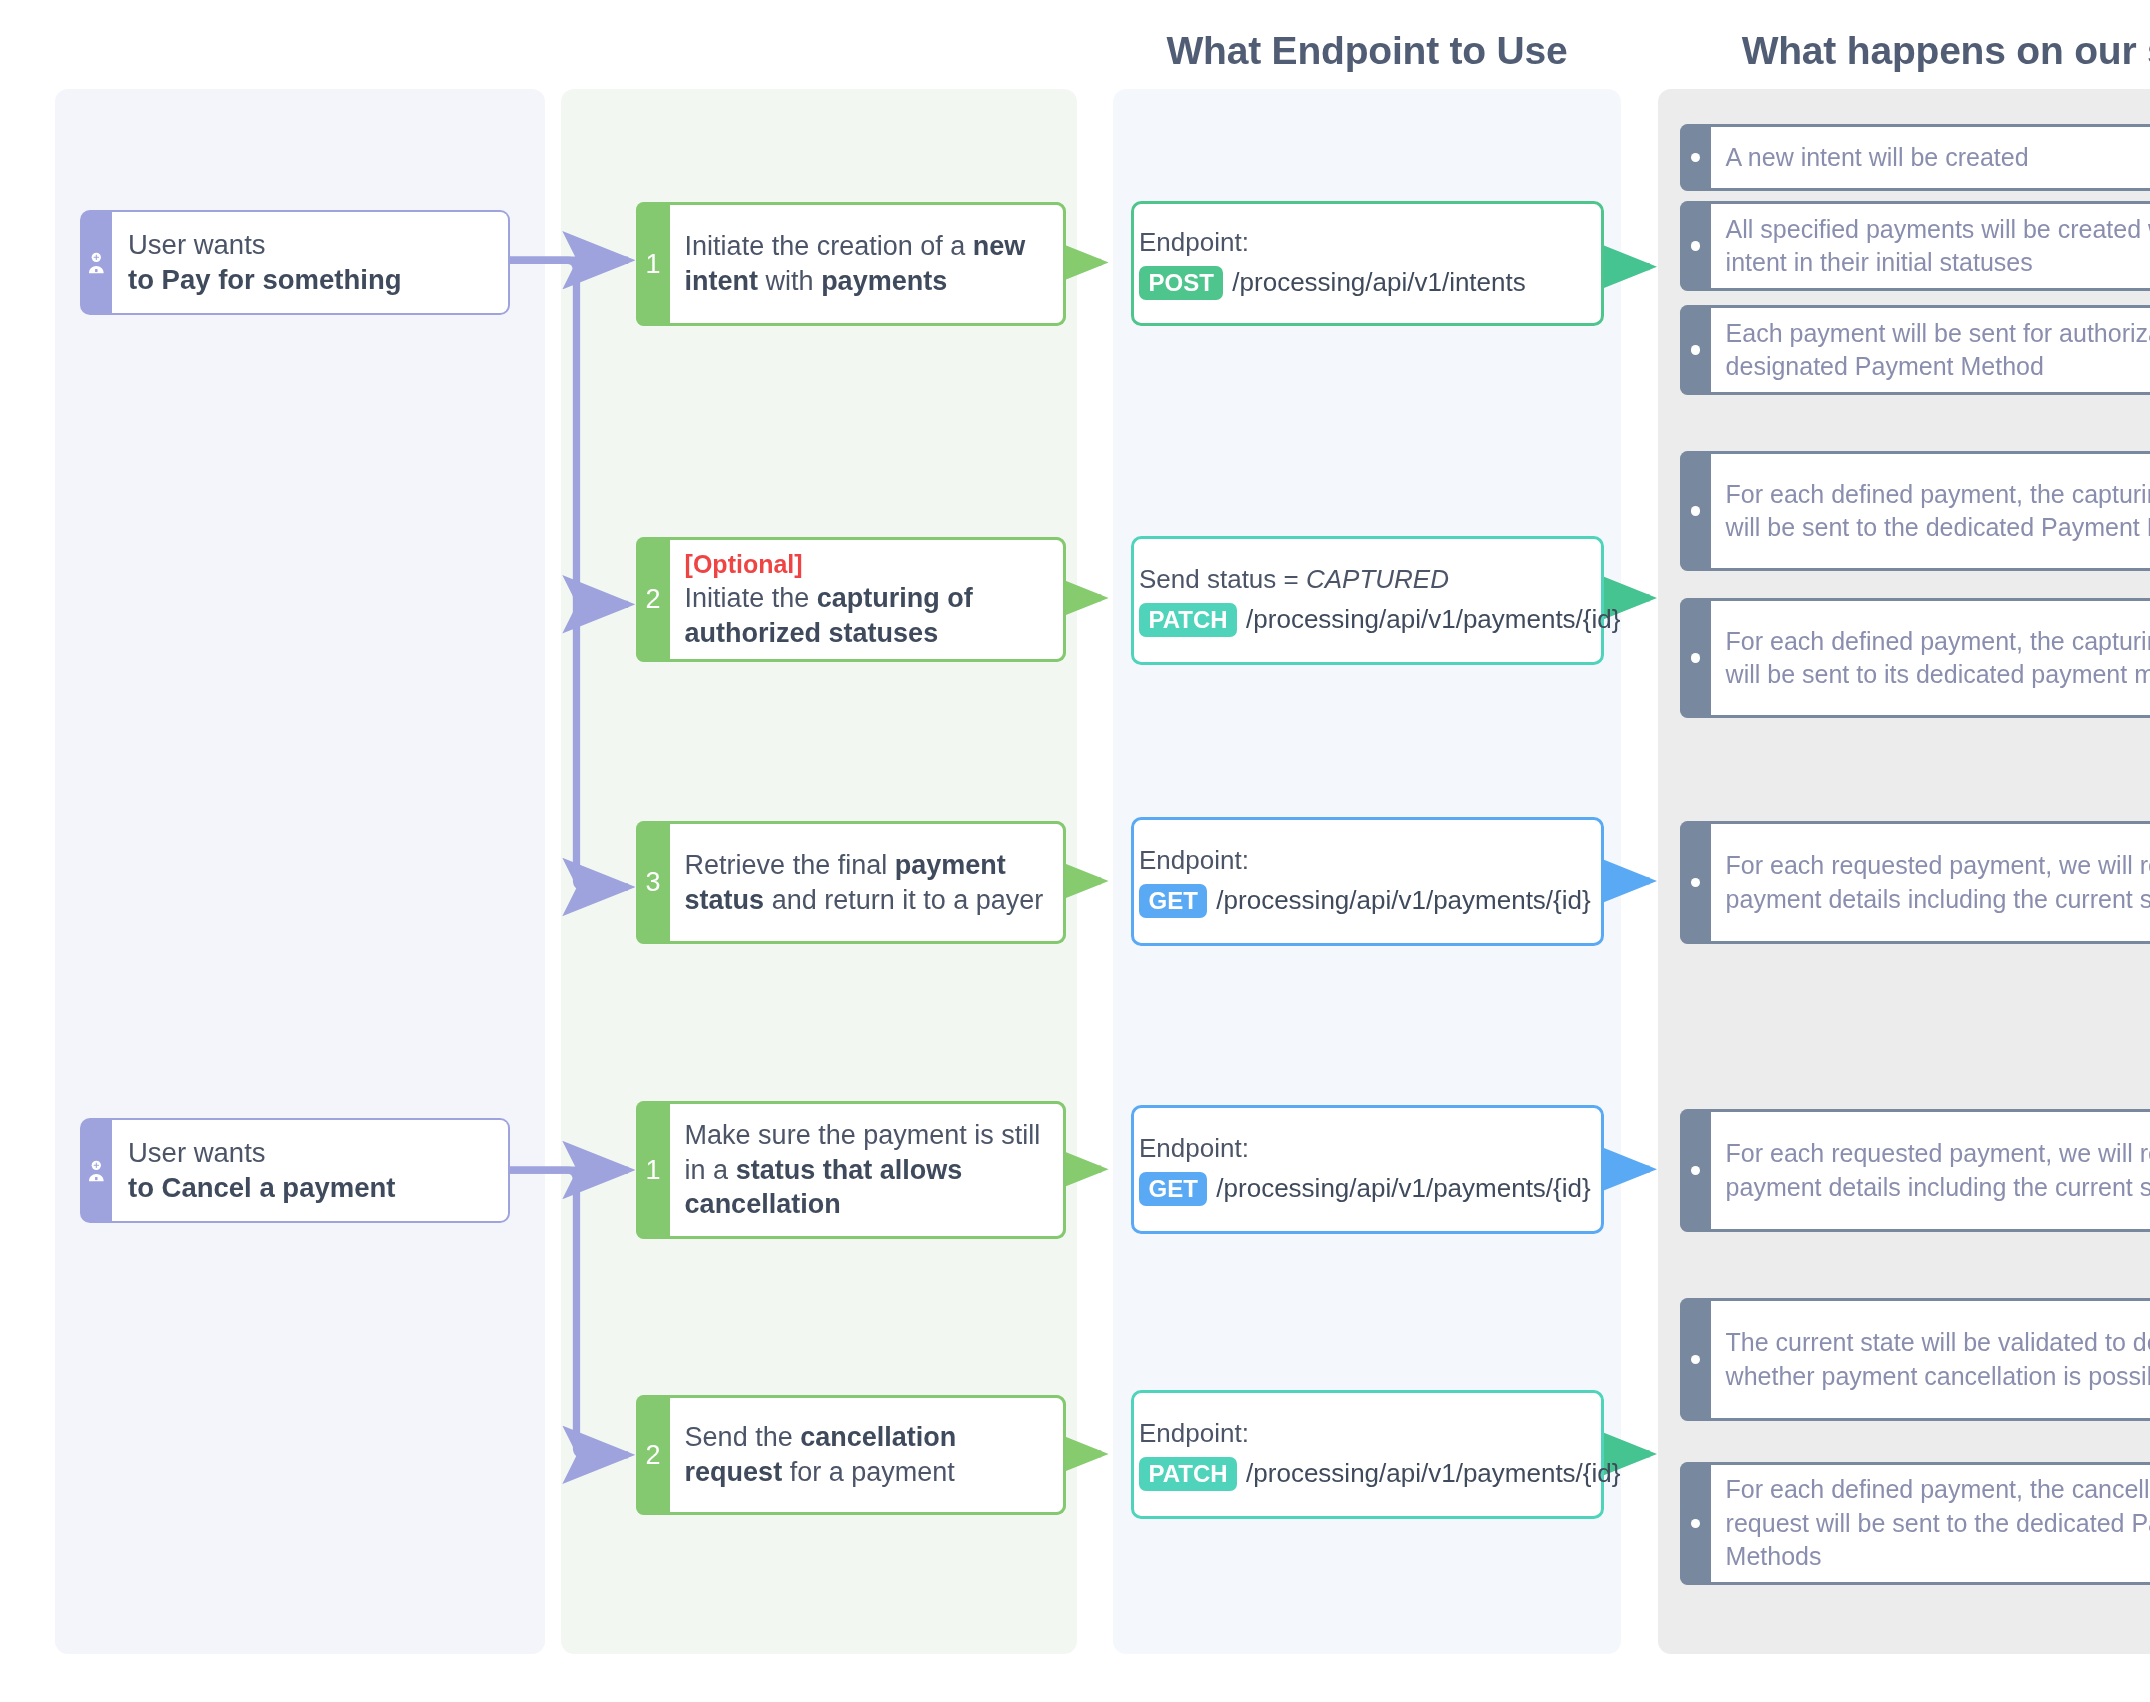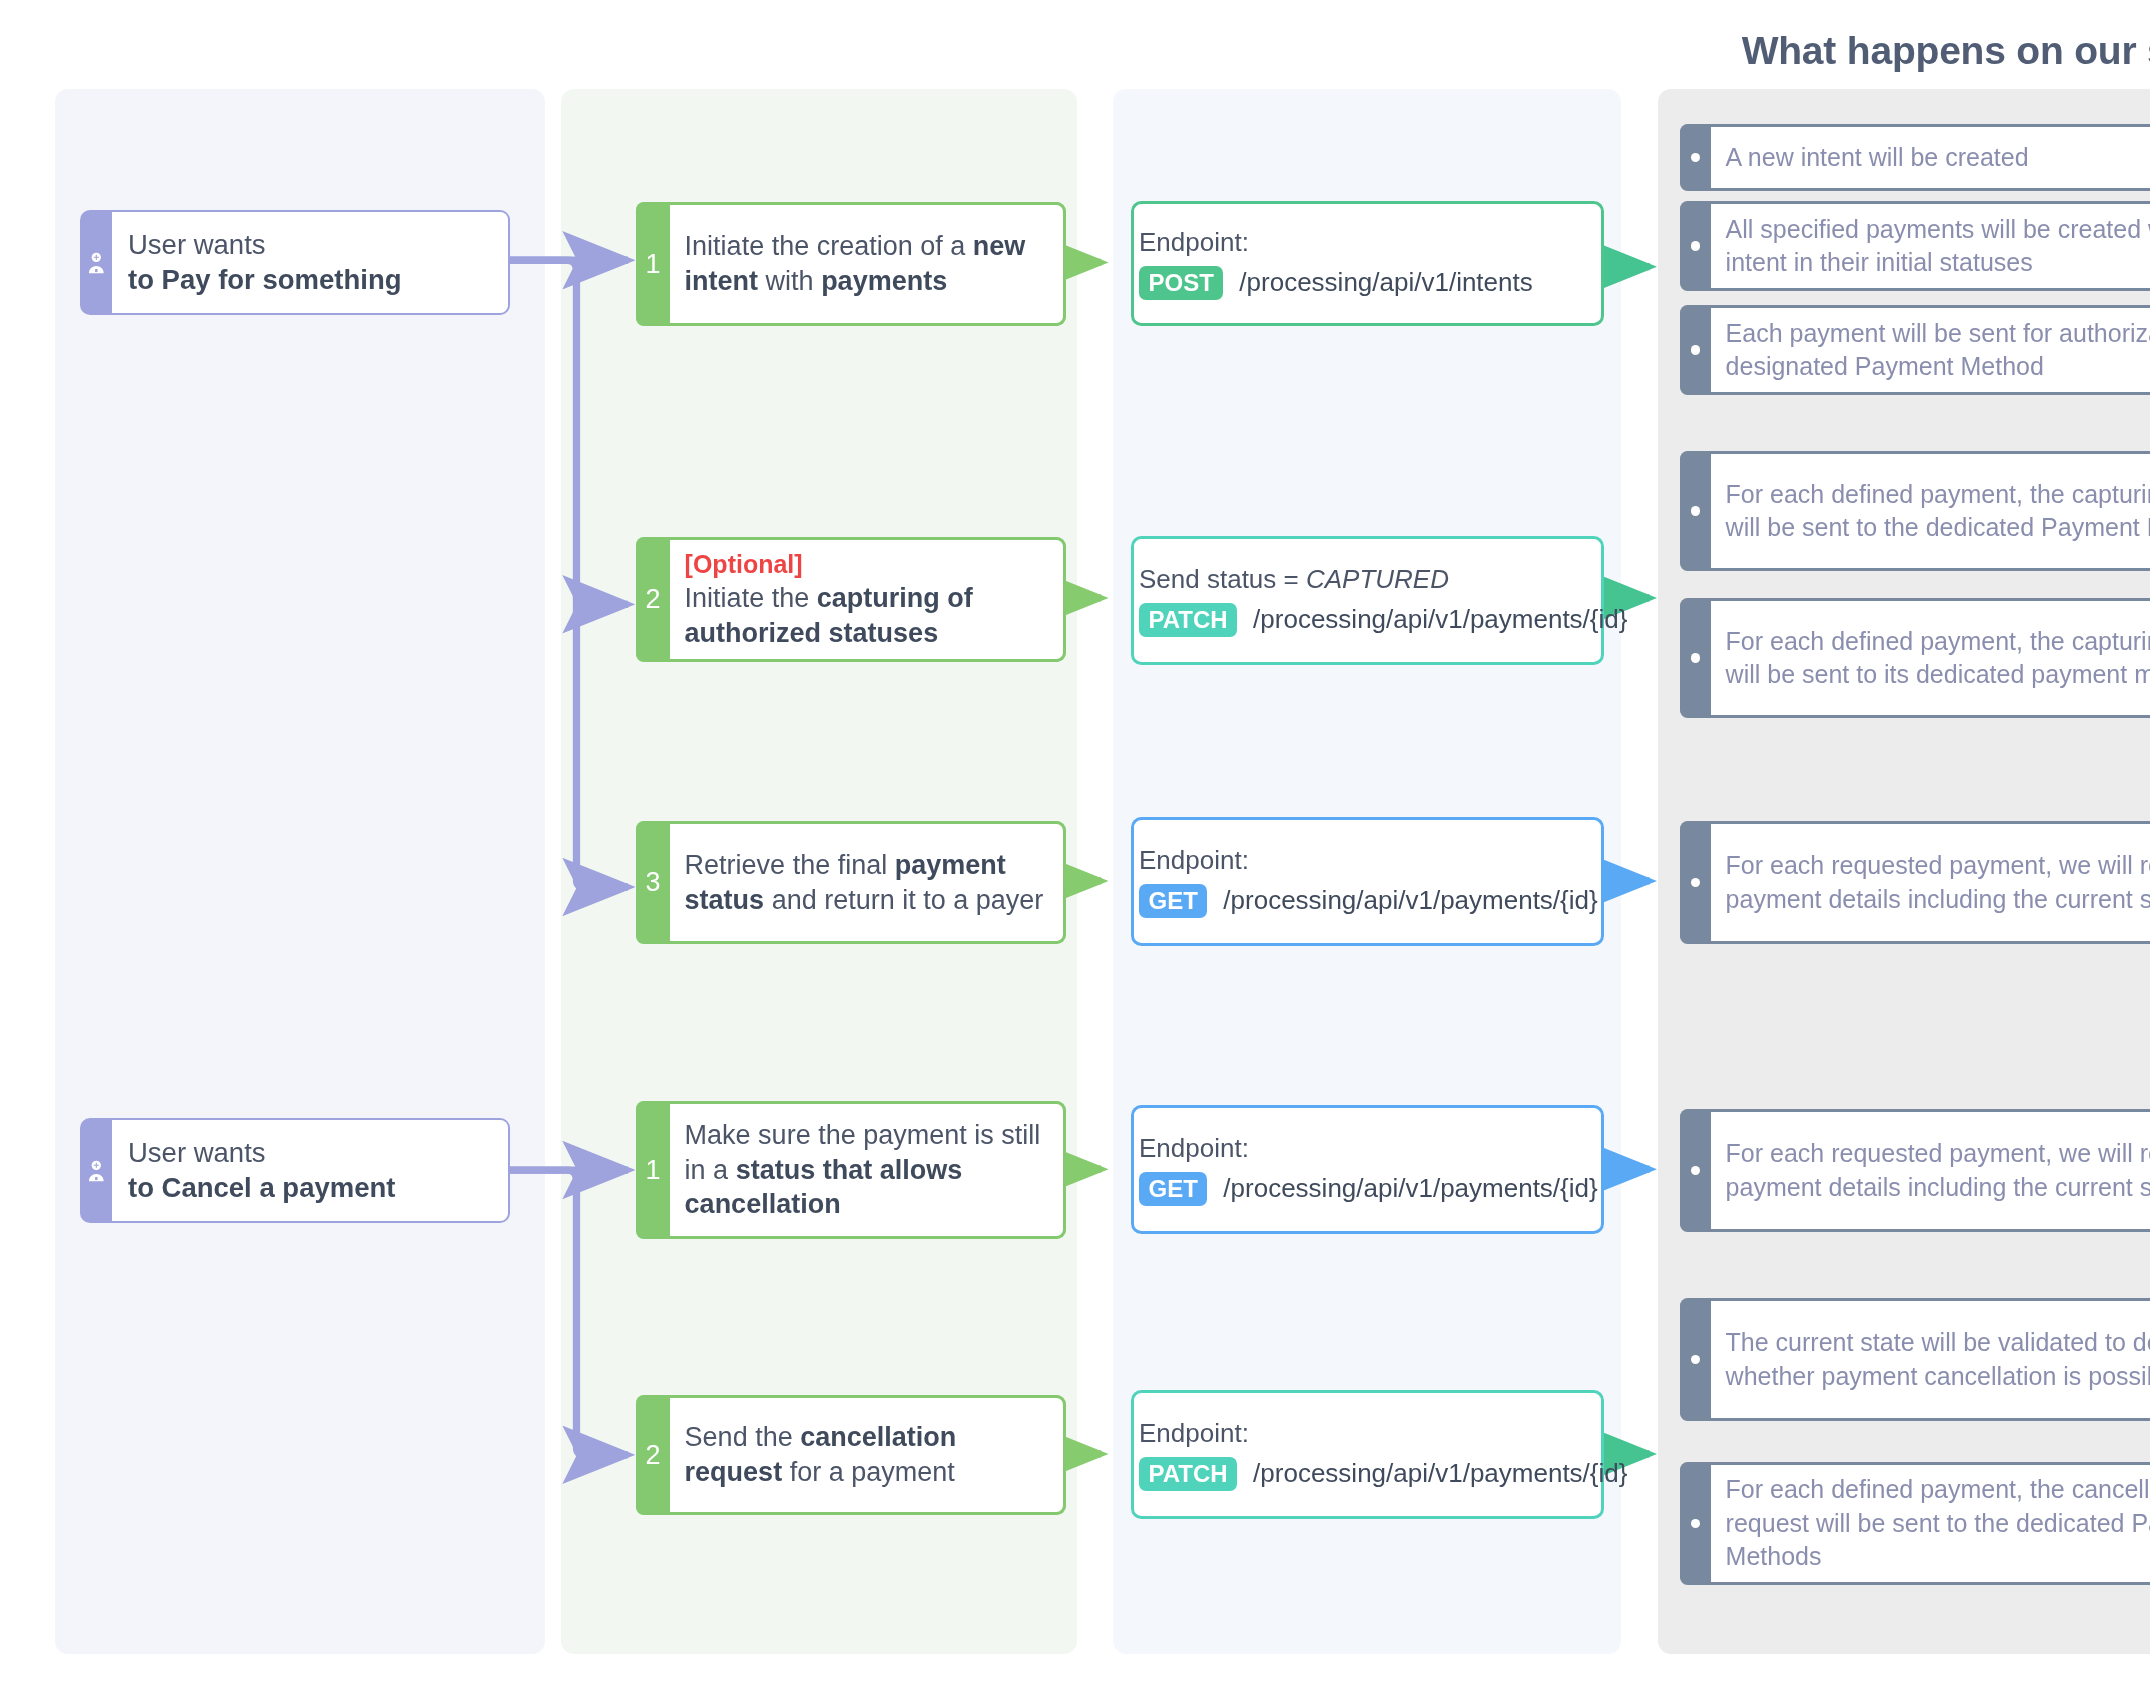"What Endpoint to Use" div.col-header { html: none -> <div>What Endpoint to Use</div> }
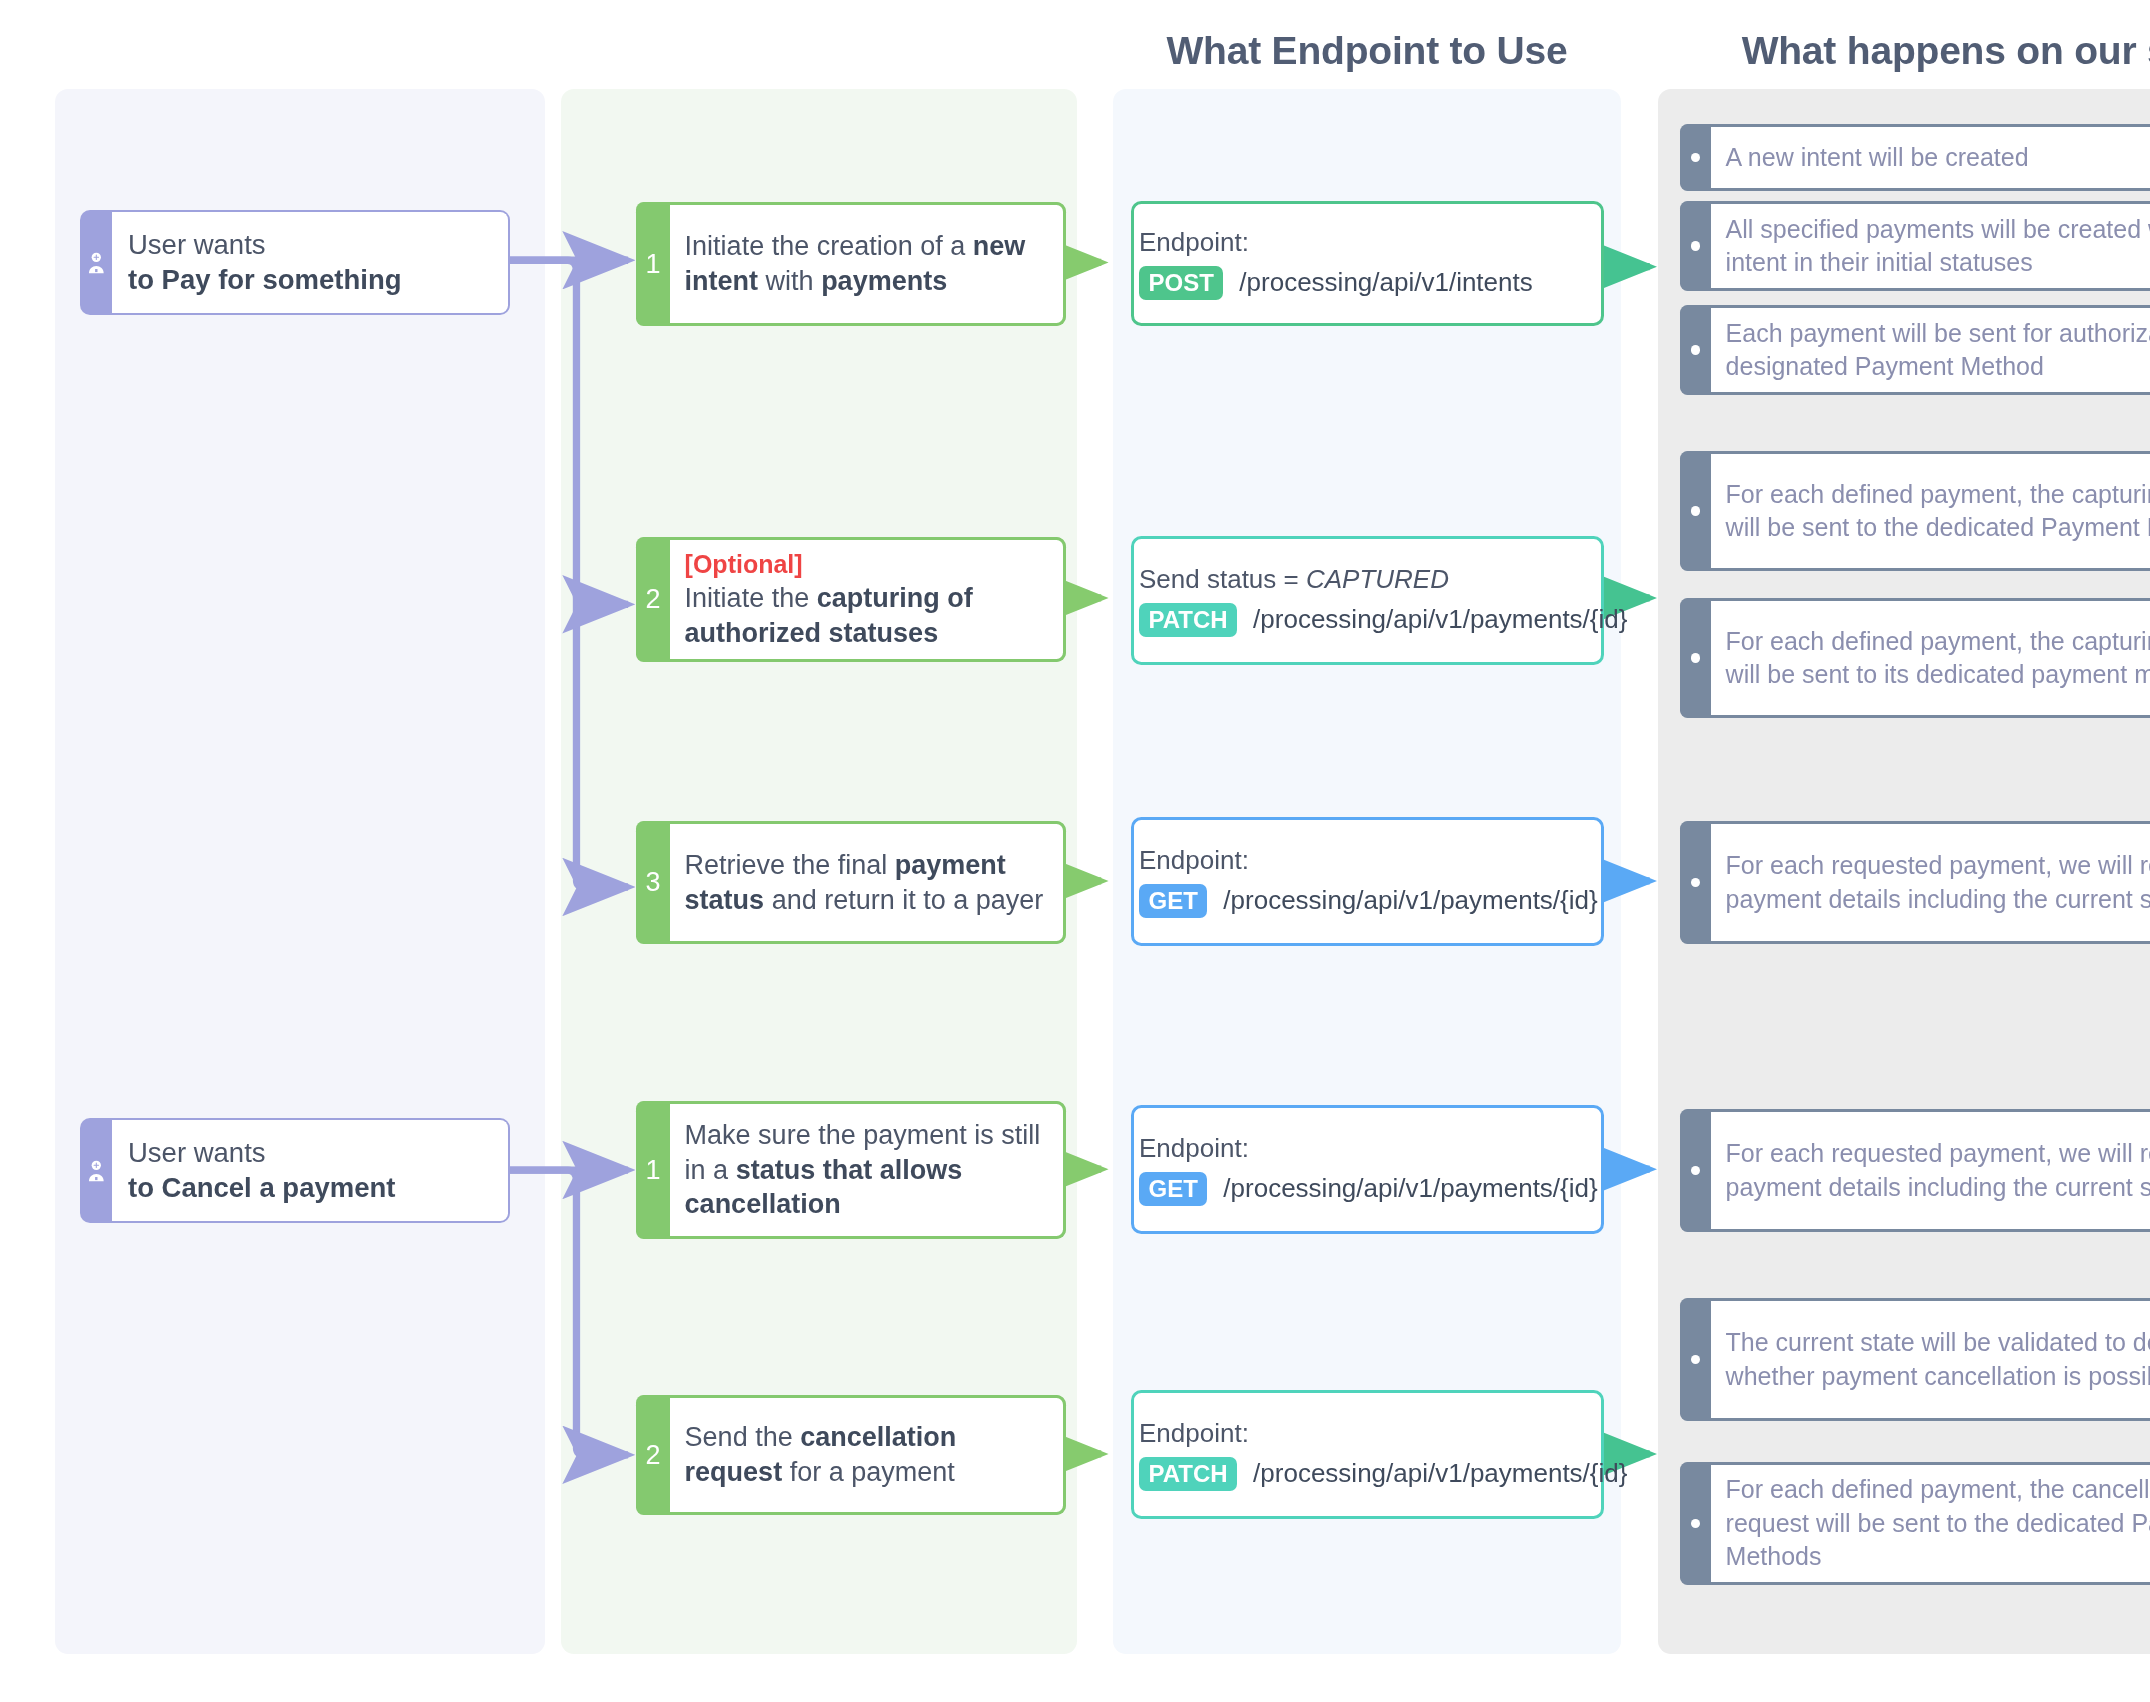"POST" .ep-row { gap: 16px -> 9px }
